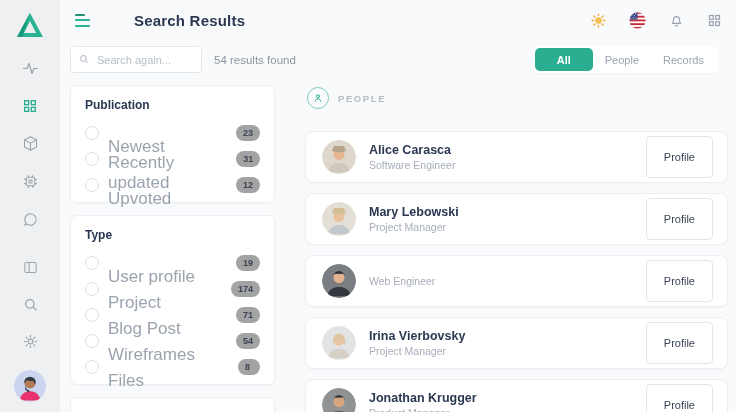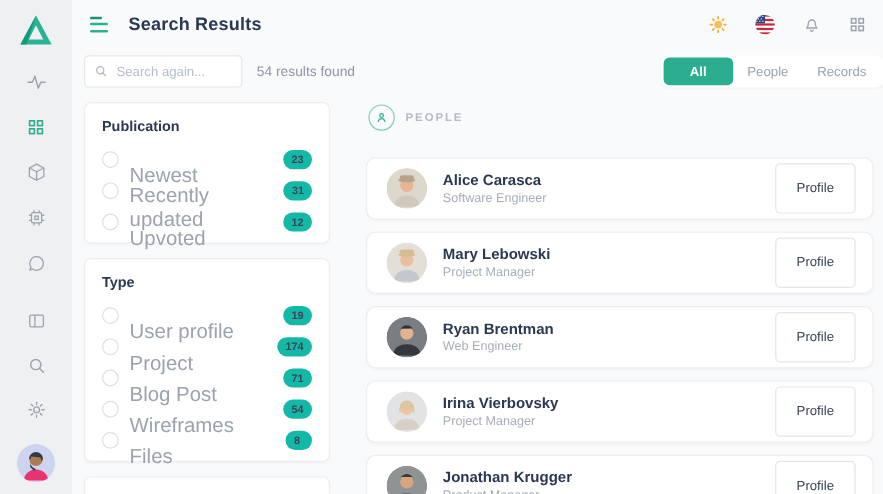"Search Results" .title { margin-left: none -> 27px }
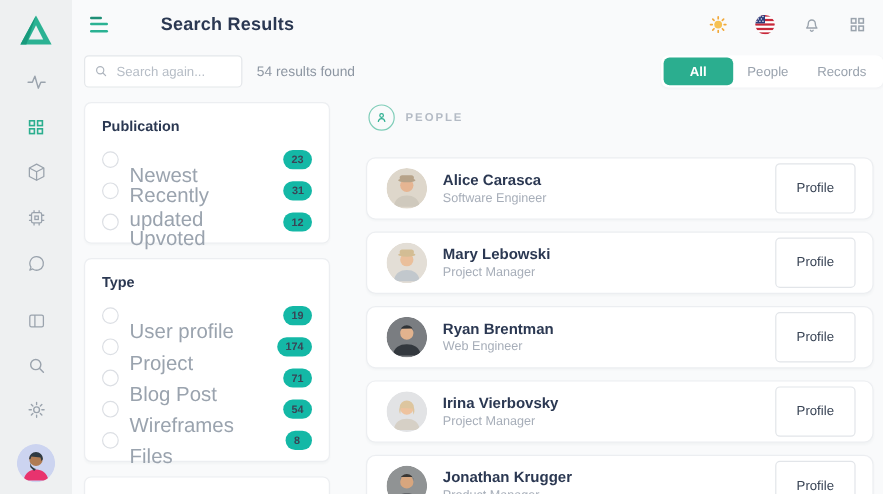"Search again..." .toolbar { padding: 6px 0 0 10px -> 6px 18px 0 10px }
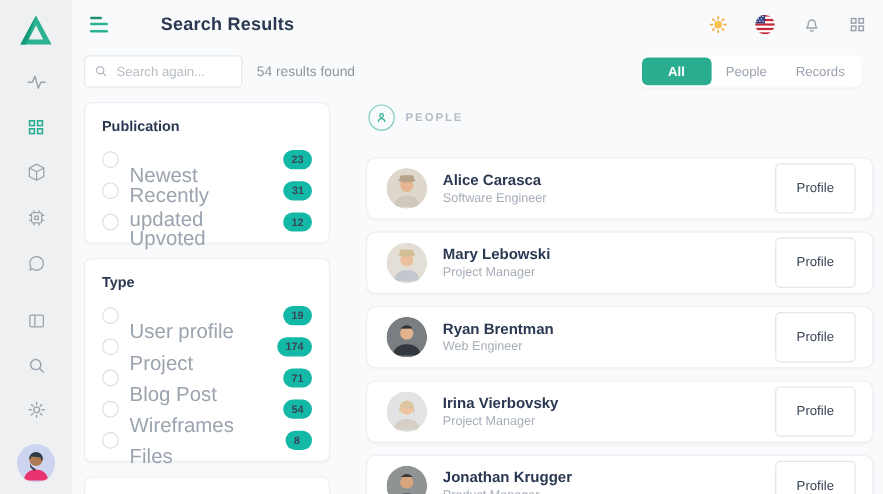"23" .fcount { background: #14b8a6 -> #a3a3a3 }
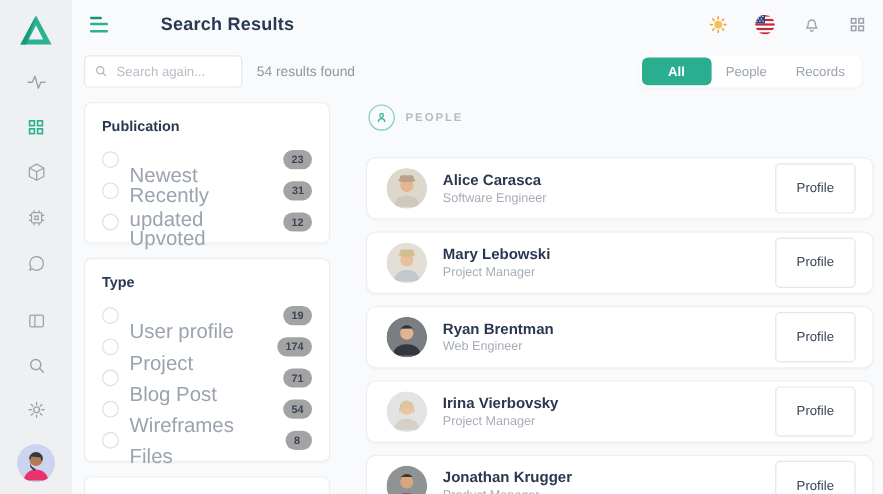"Ryan Brentman" span.p-name { html: <span>Ryan Brentman</span> -> none }
